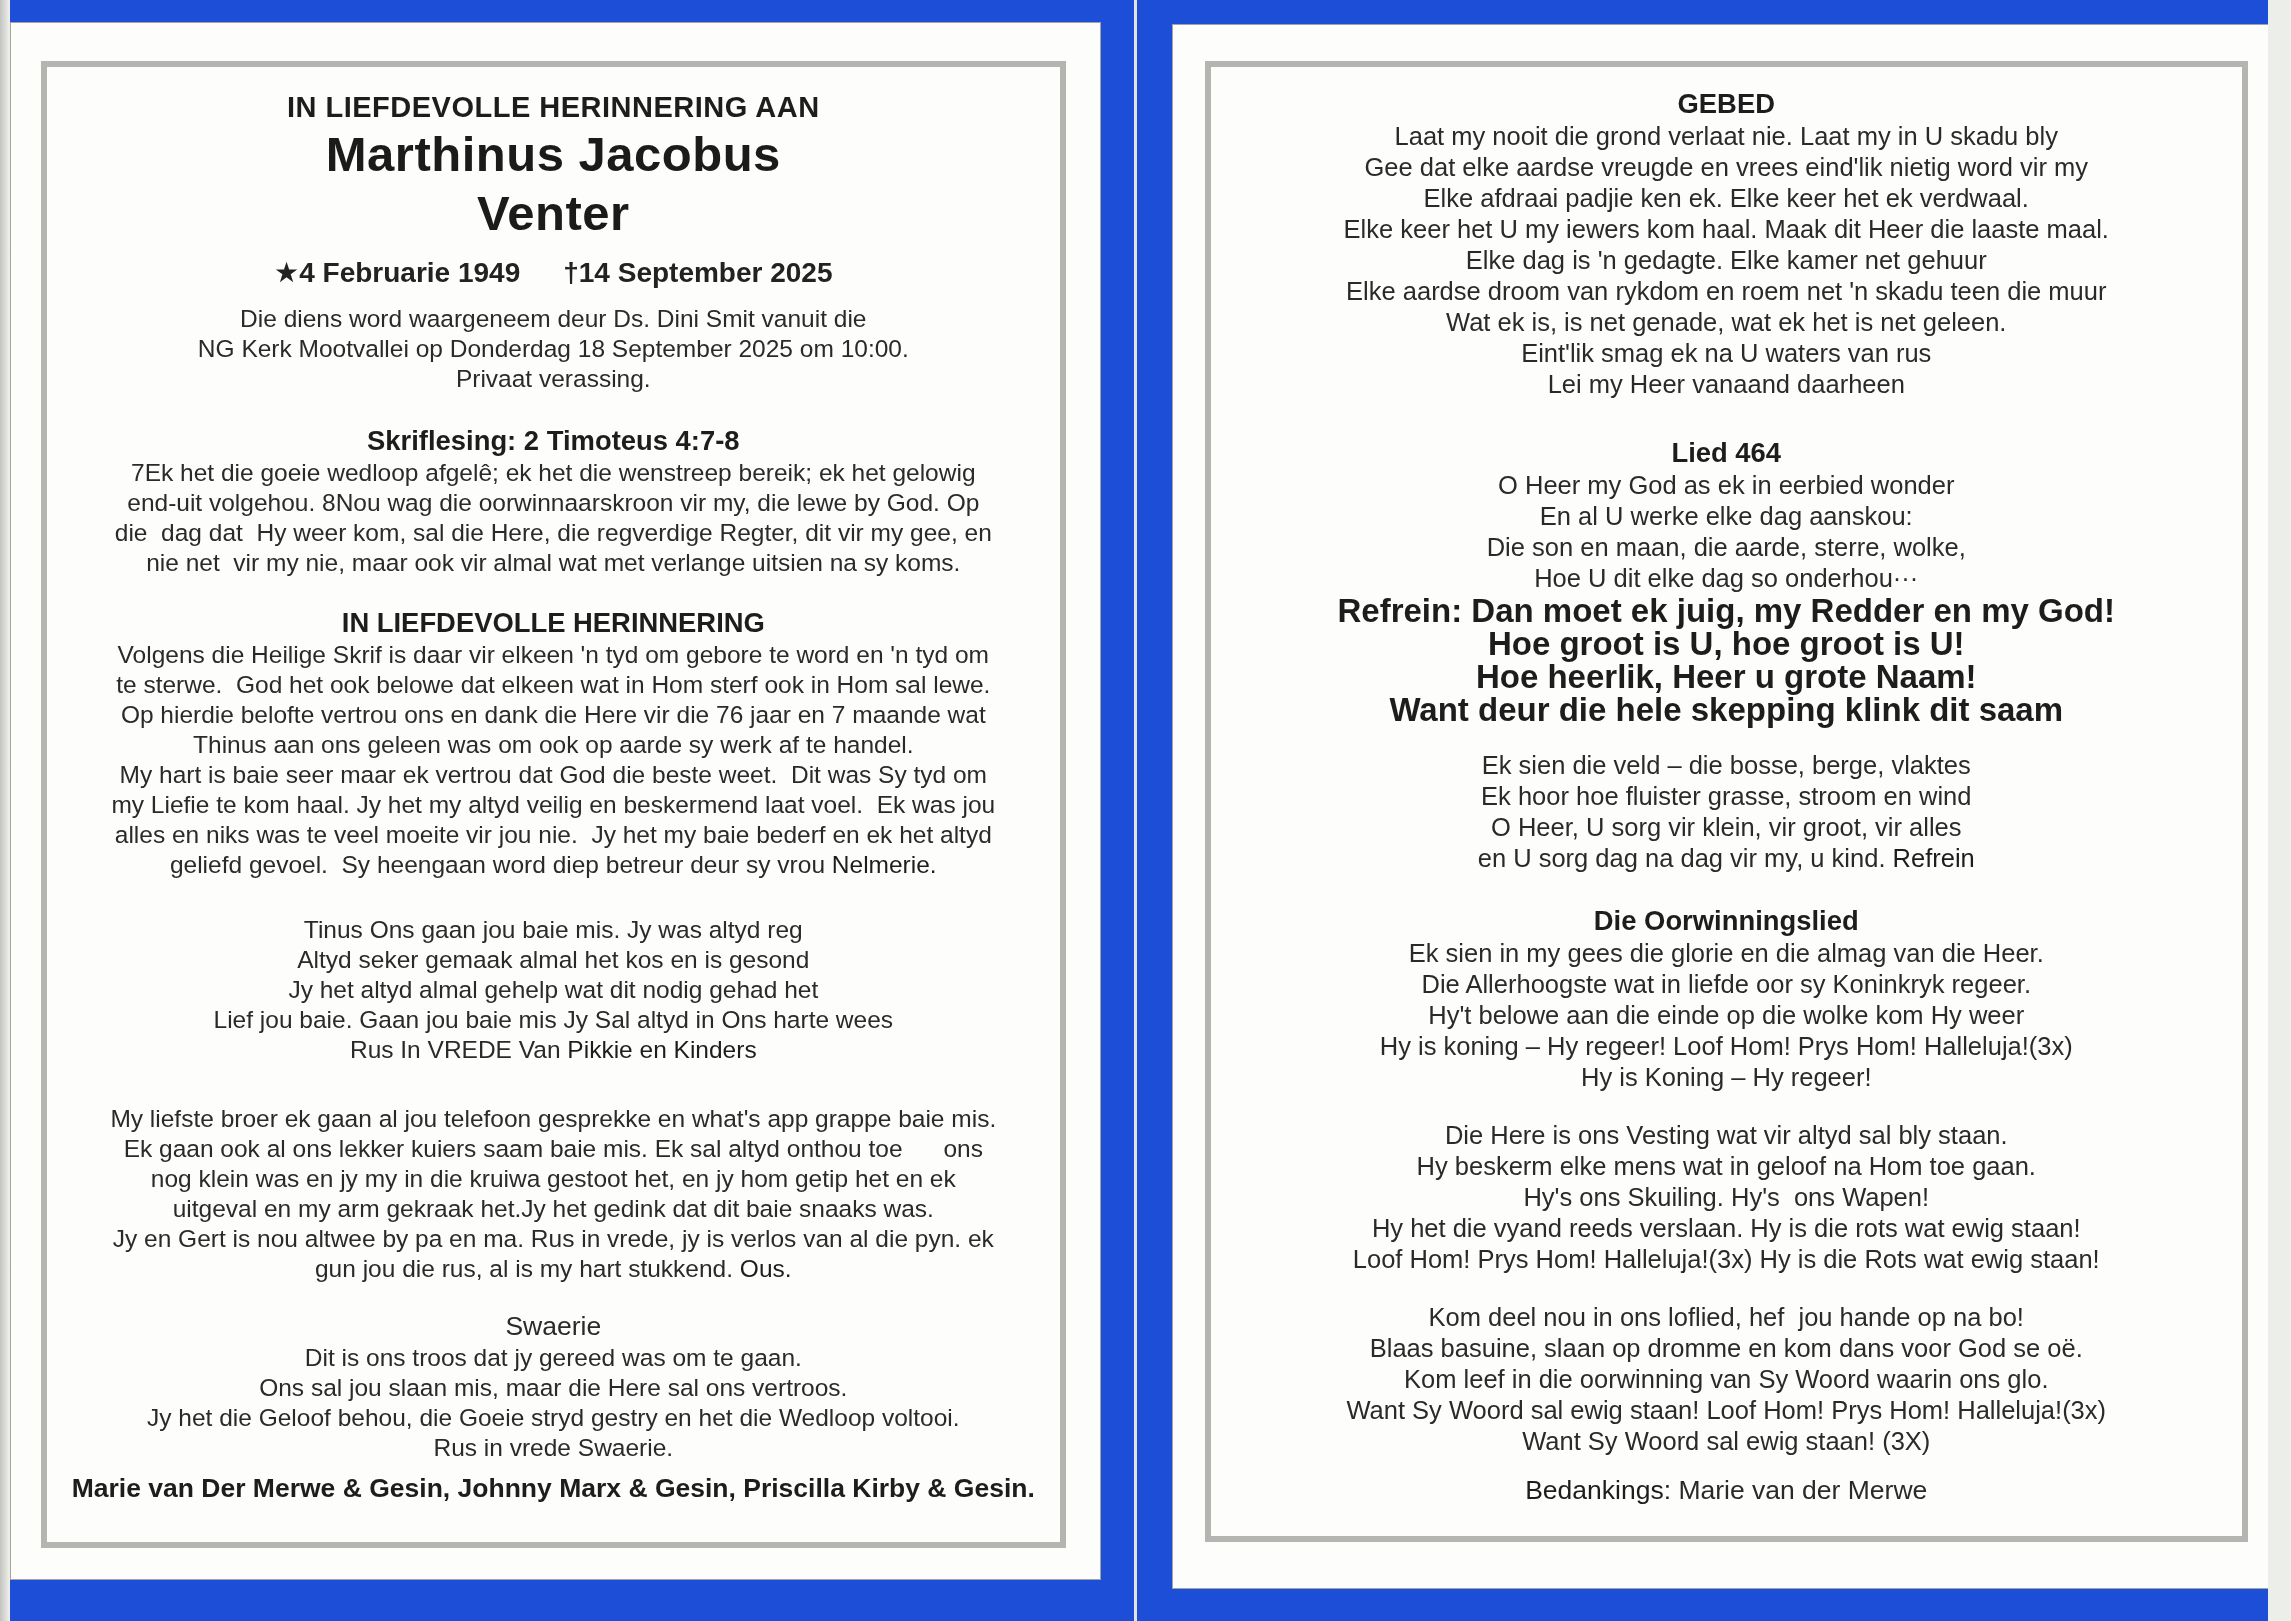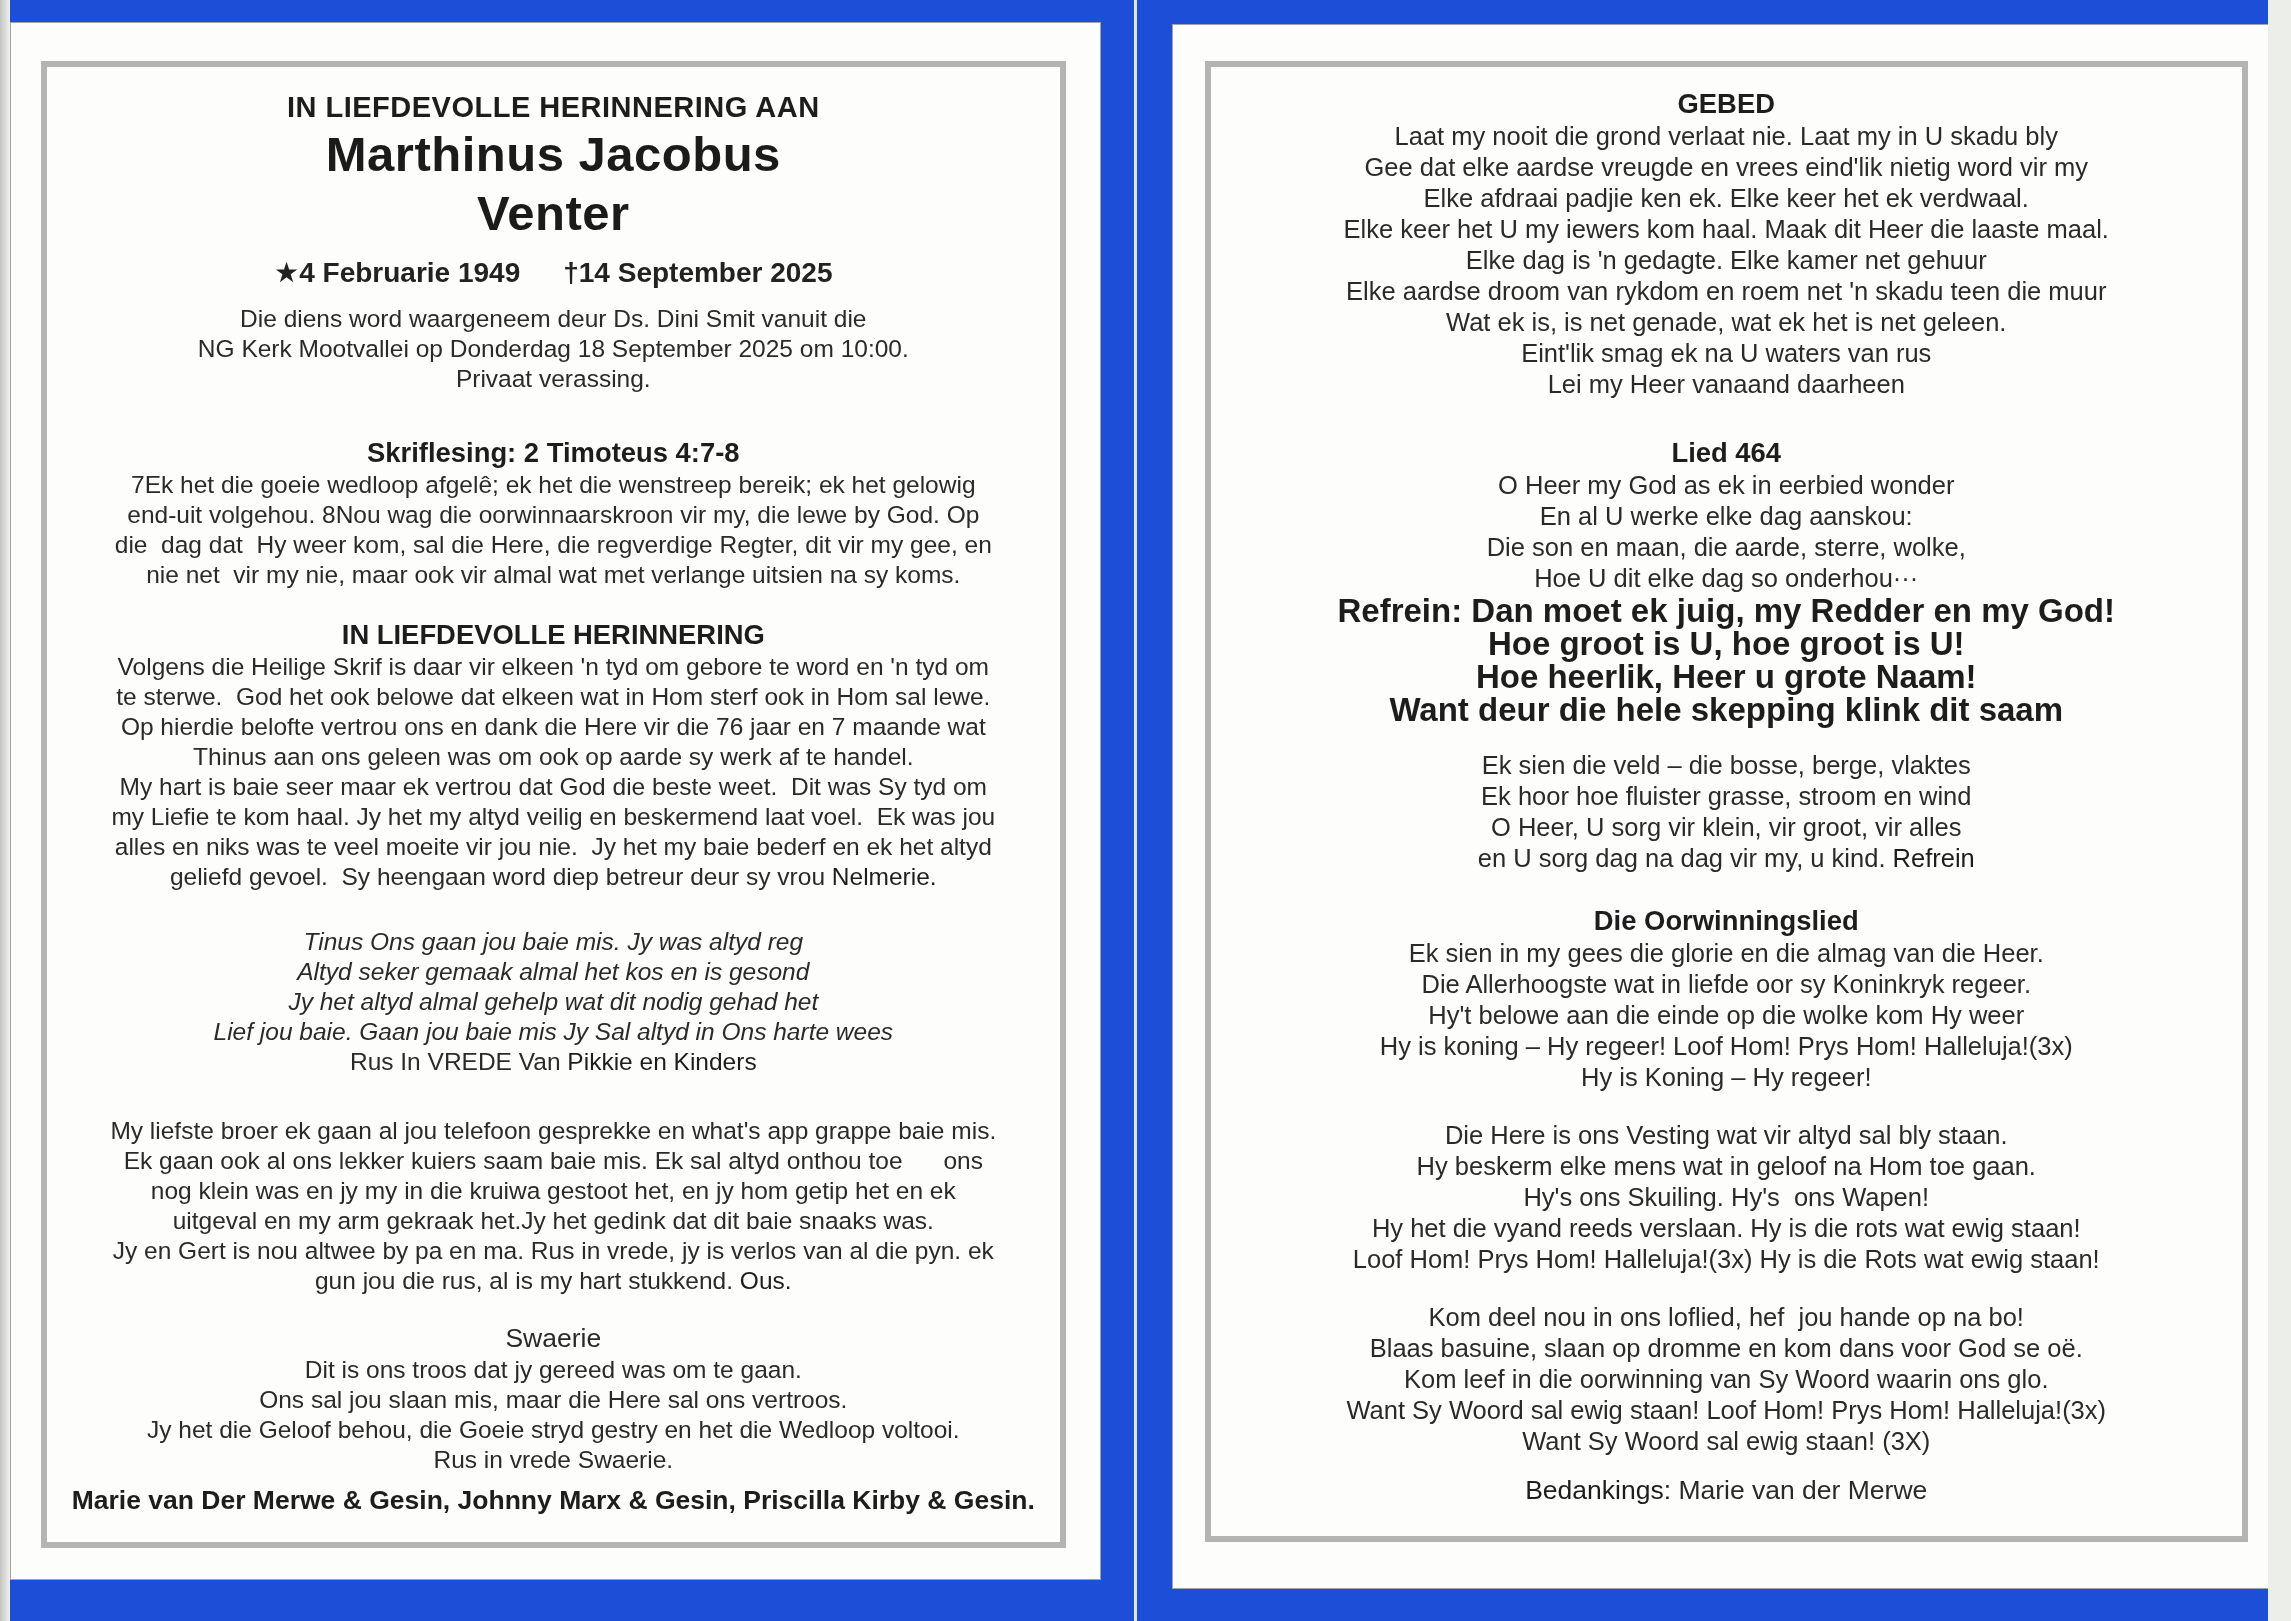"Skriflesing: 2 Timoteus 4:7-8" .skrif-head { margin-top: 41px -> 29px }
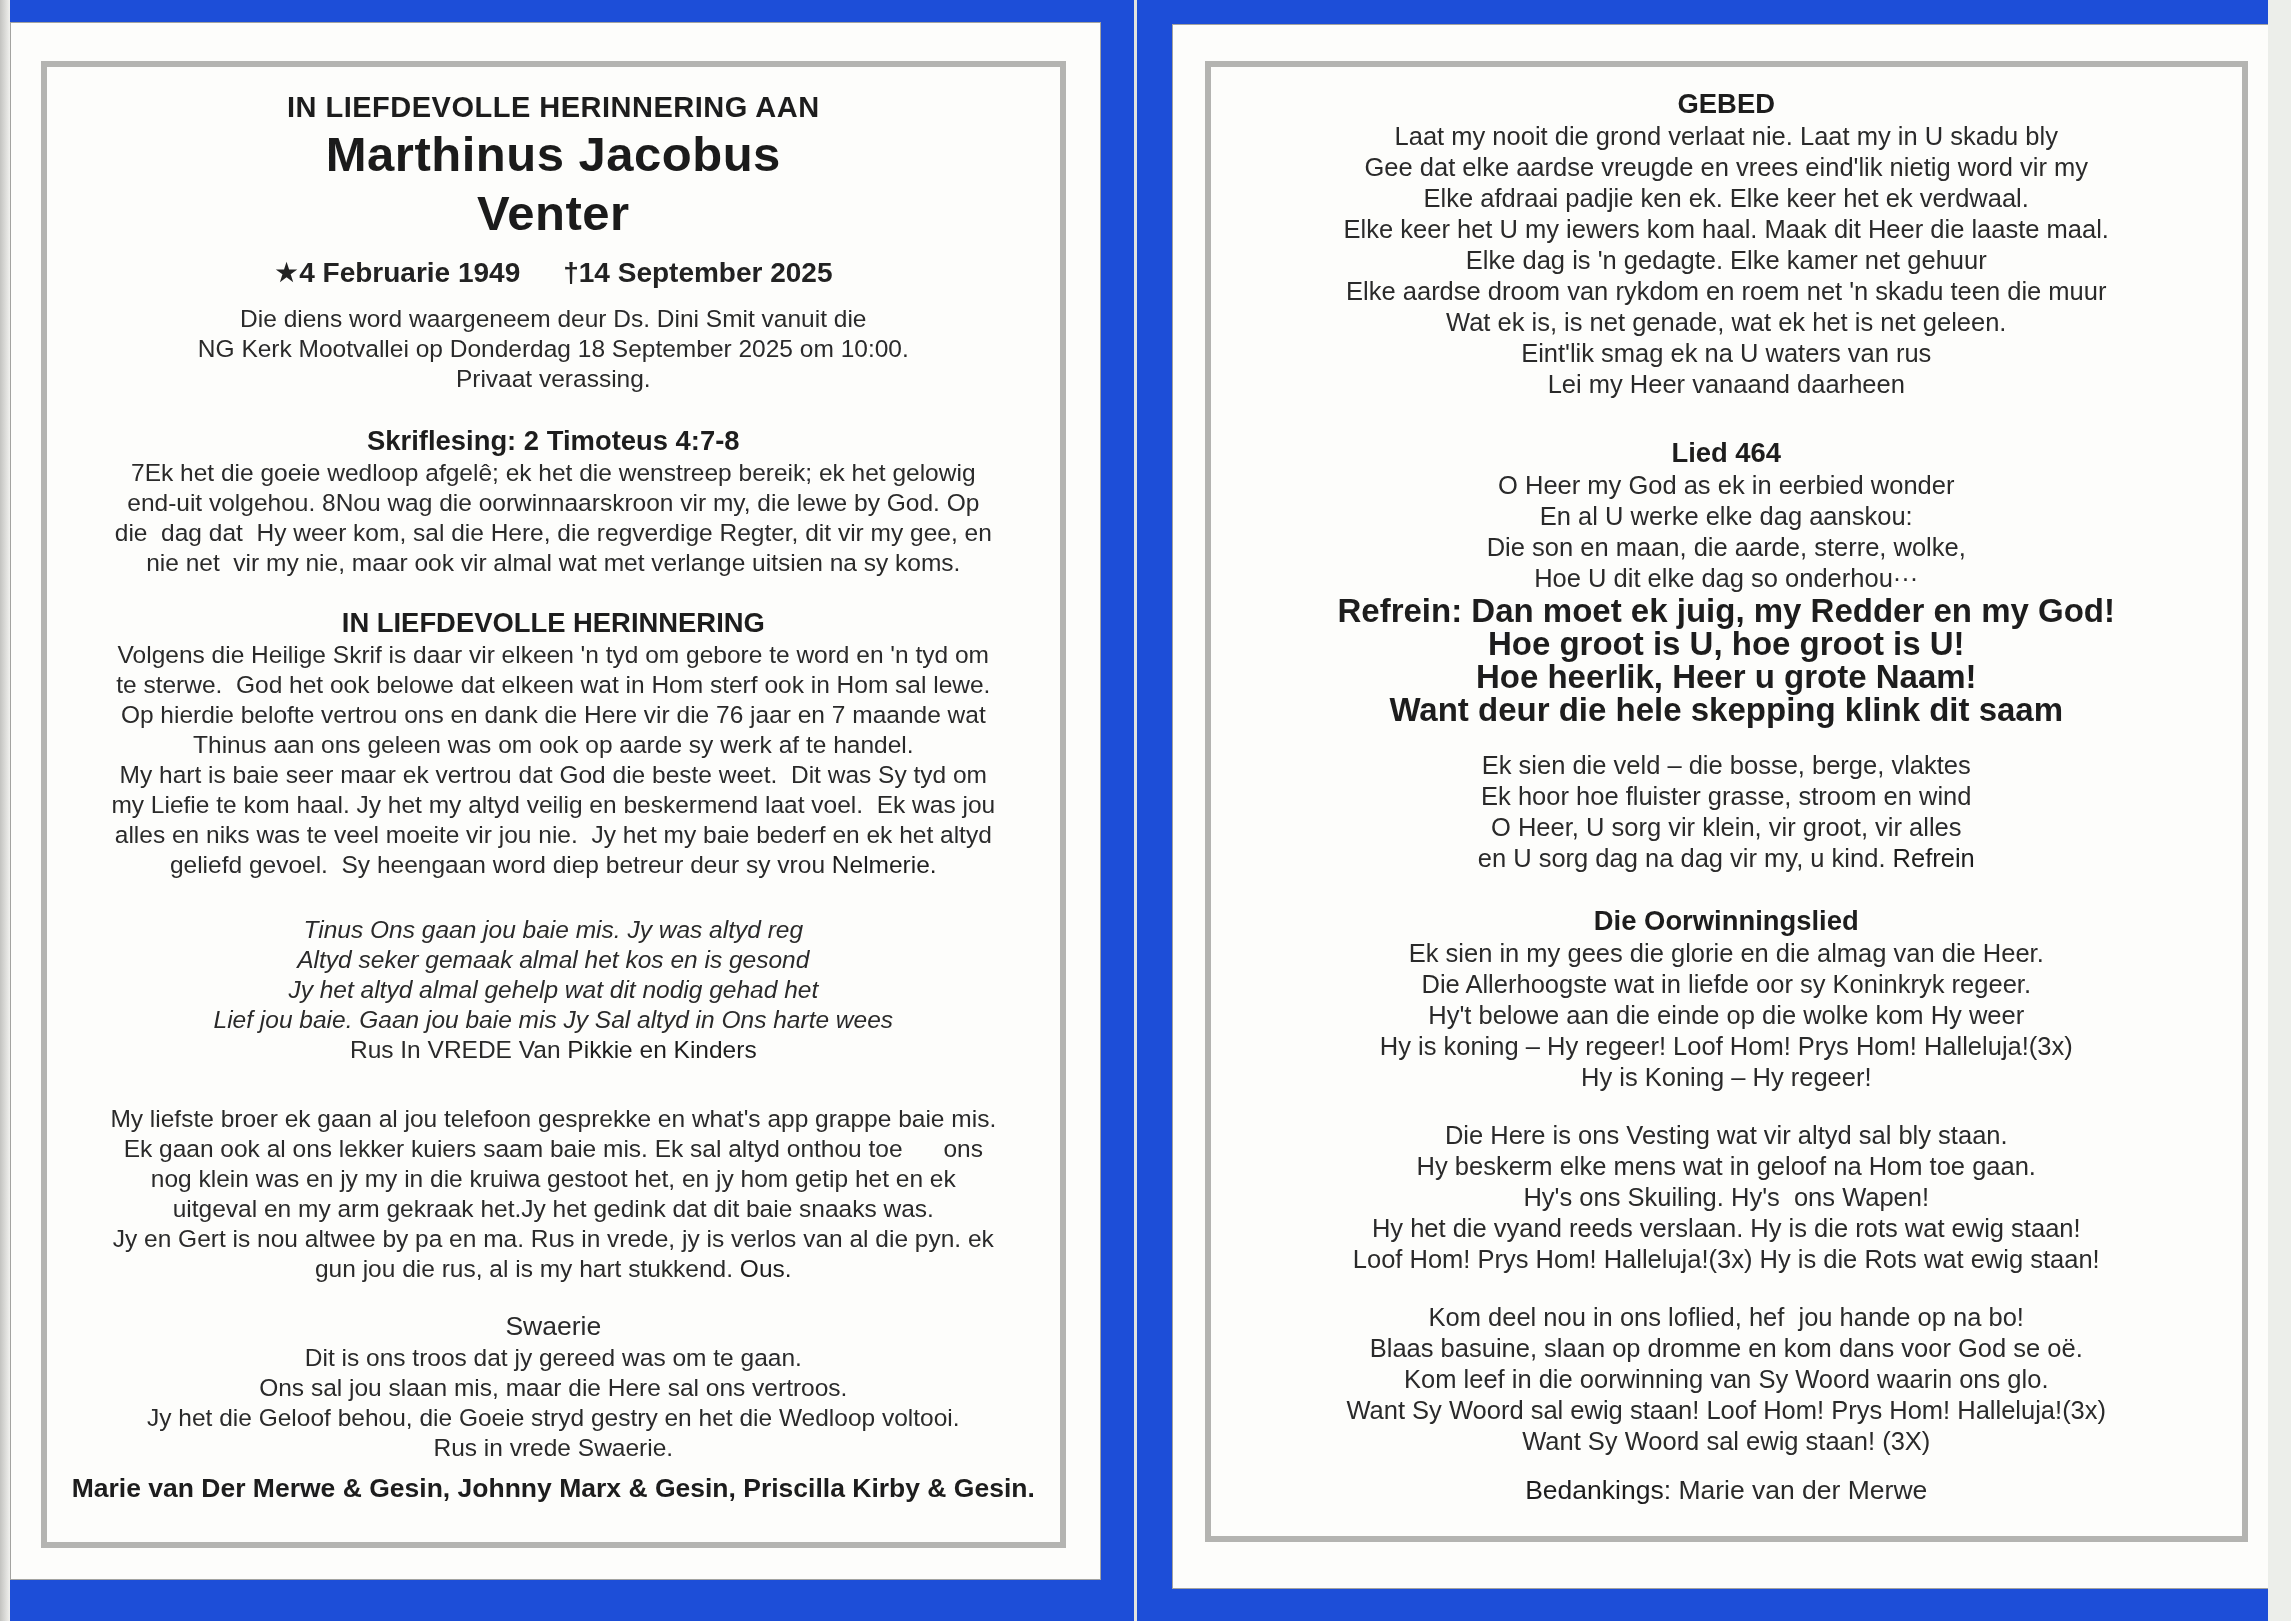"Tinus Ons gaan jou baie" .tinus { font-style: italic -> none }
